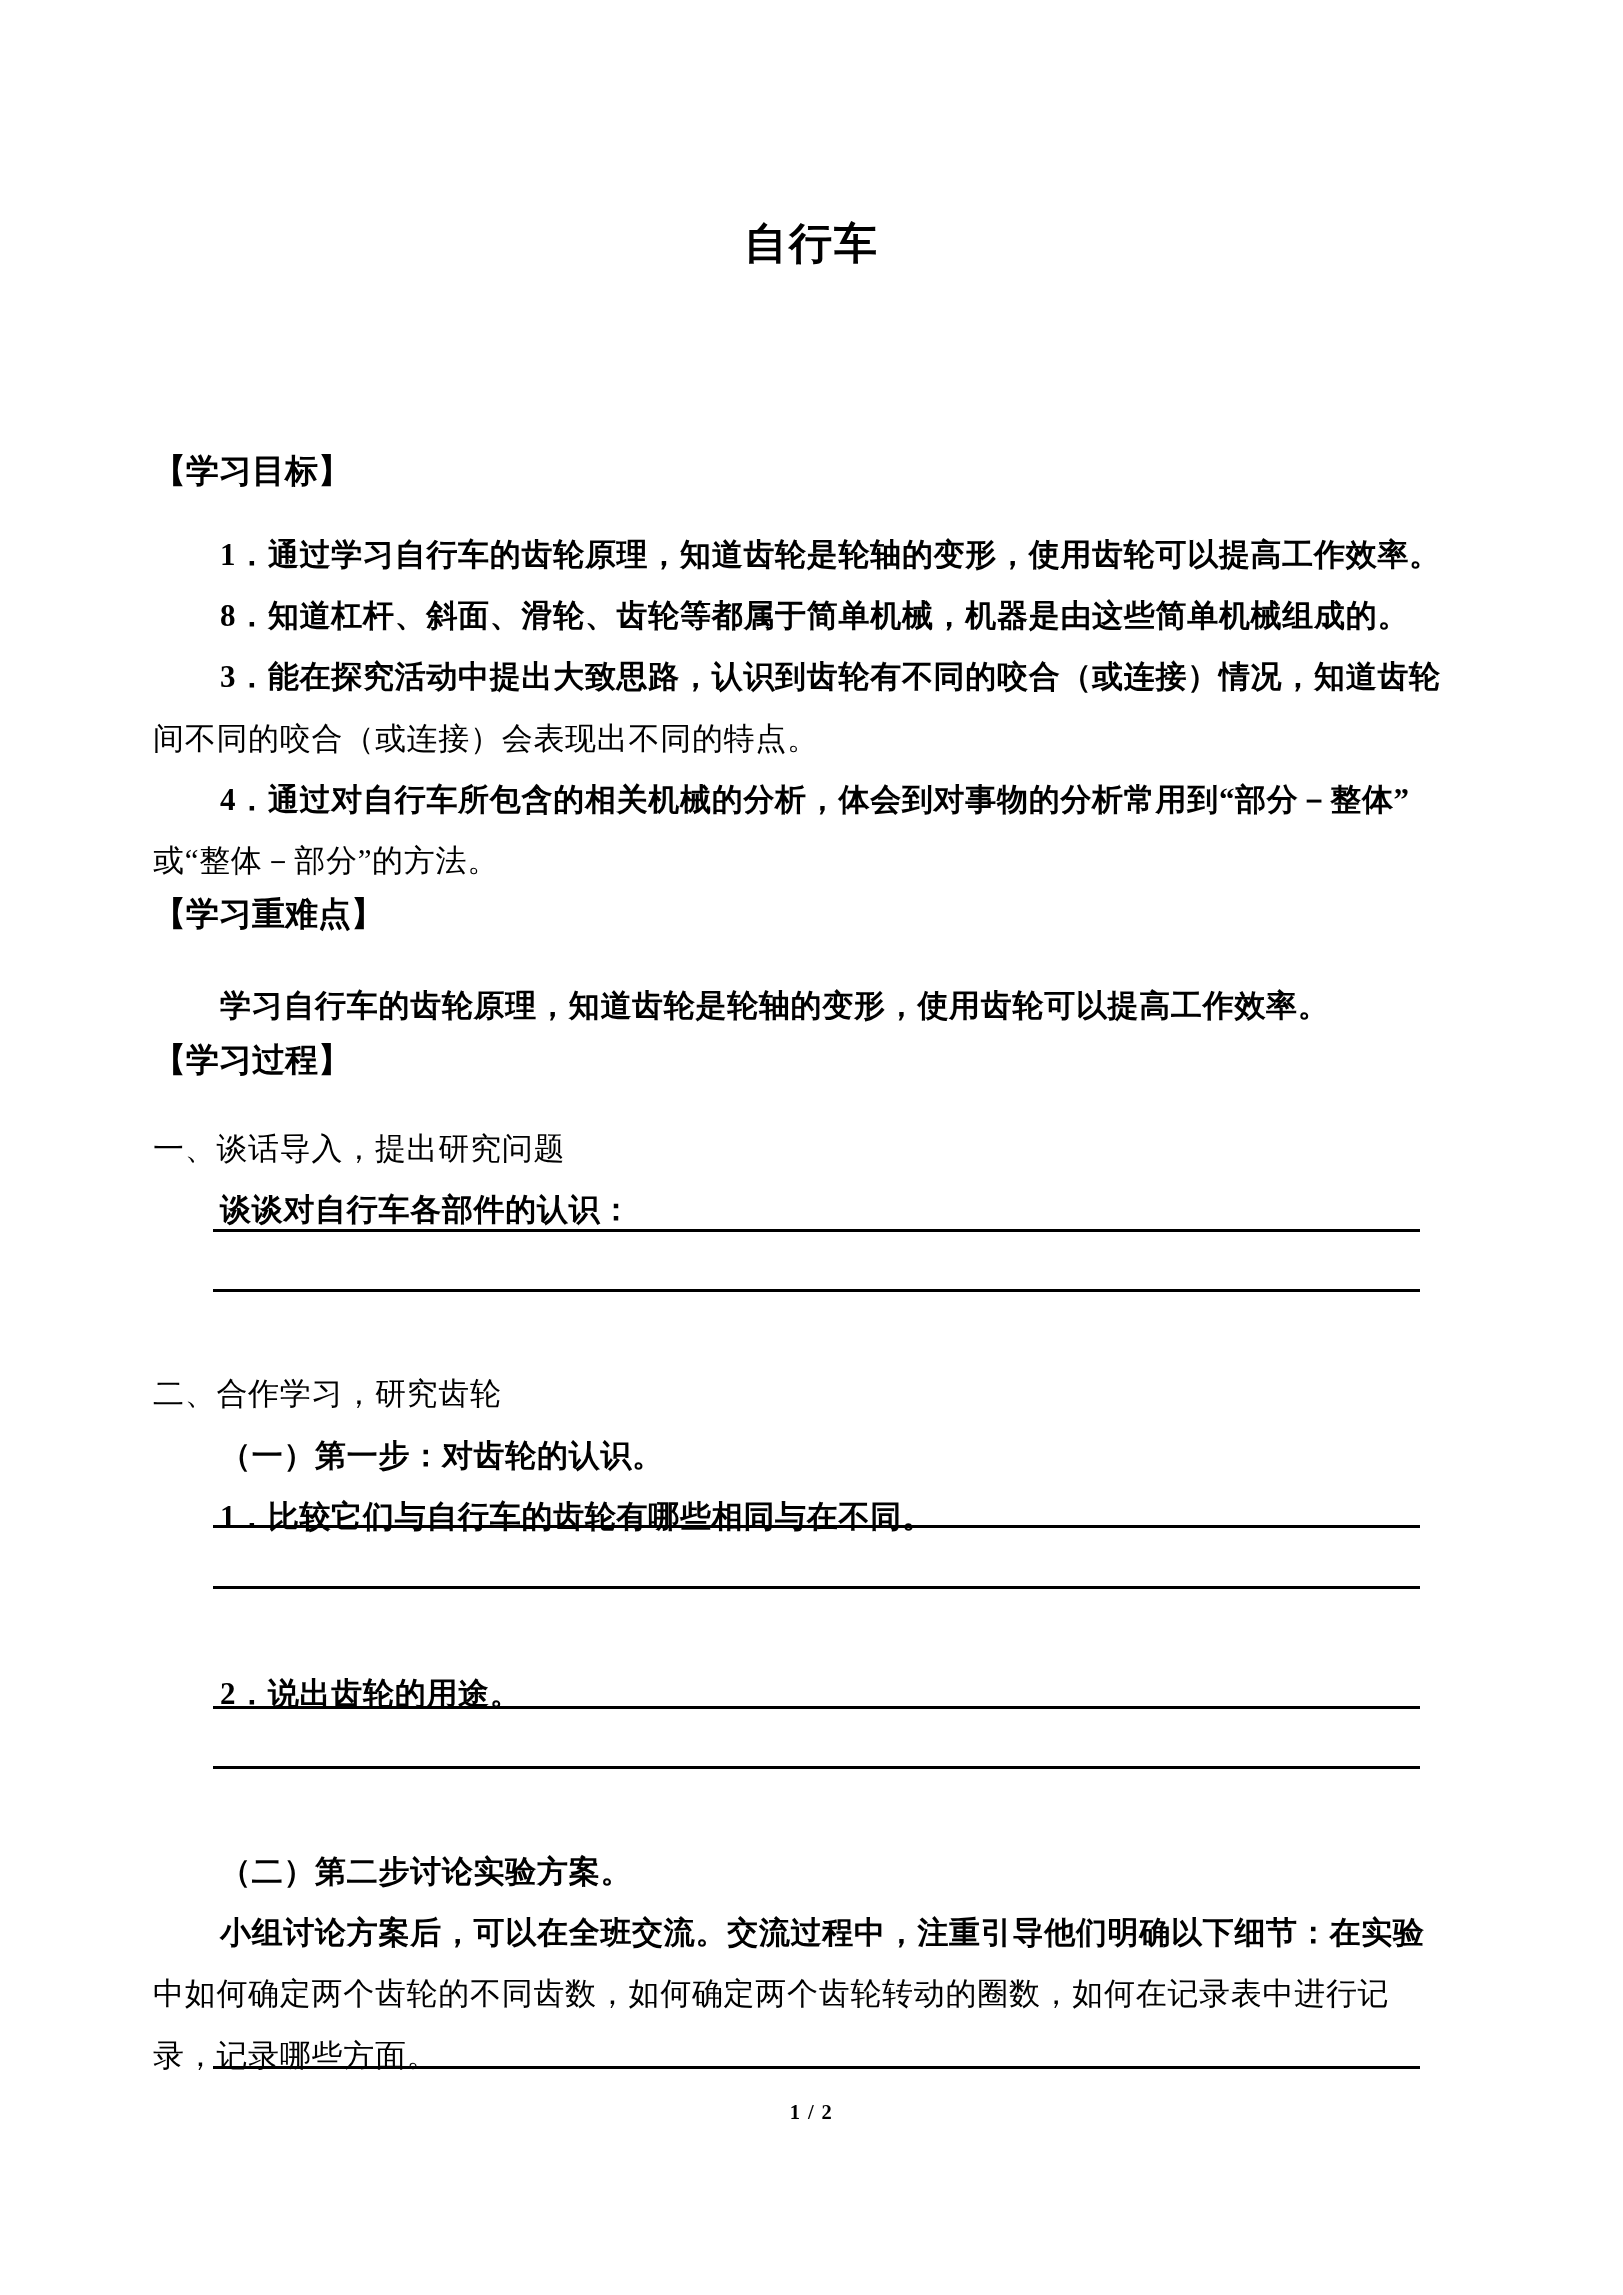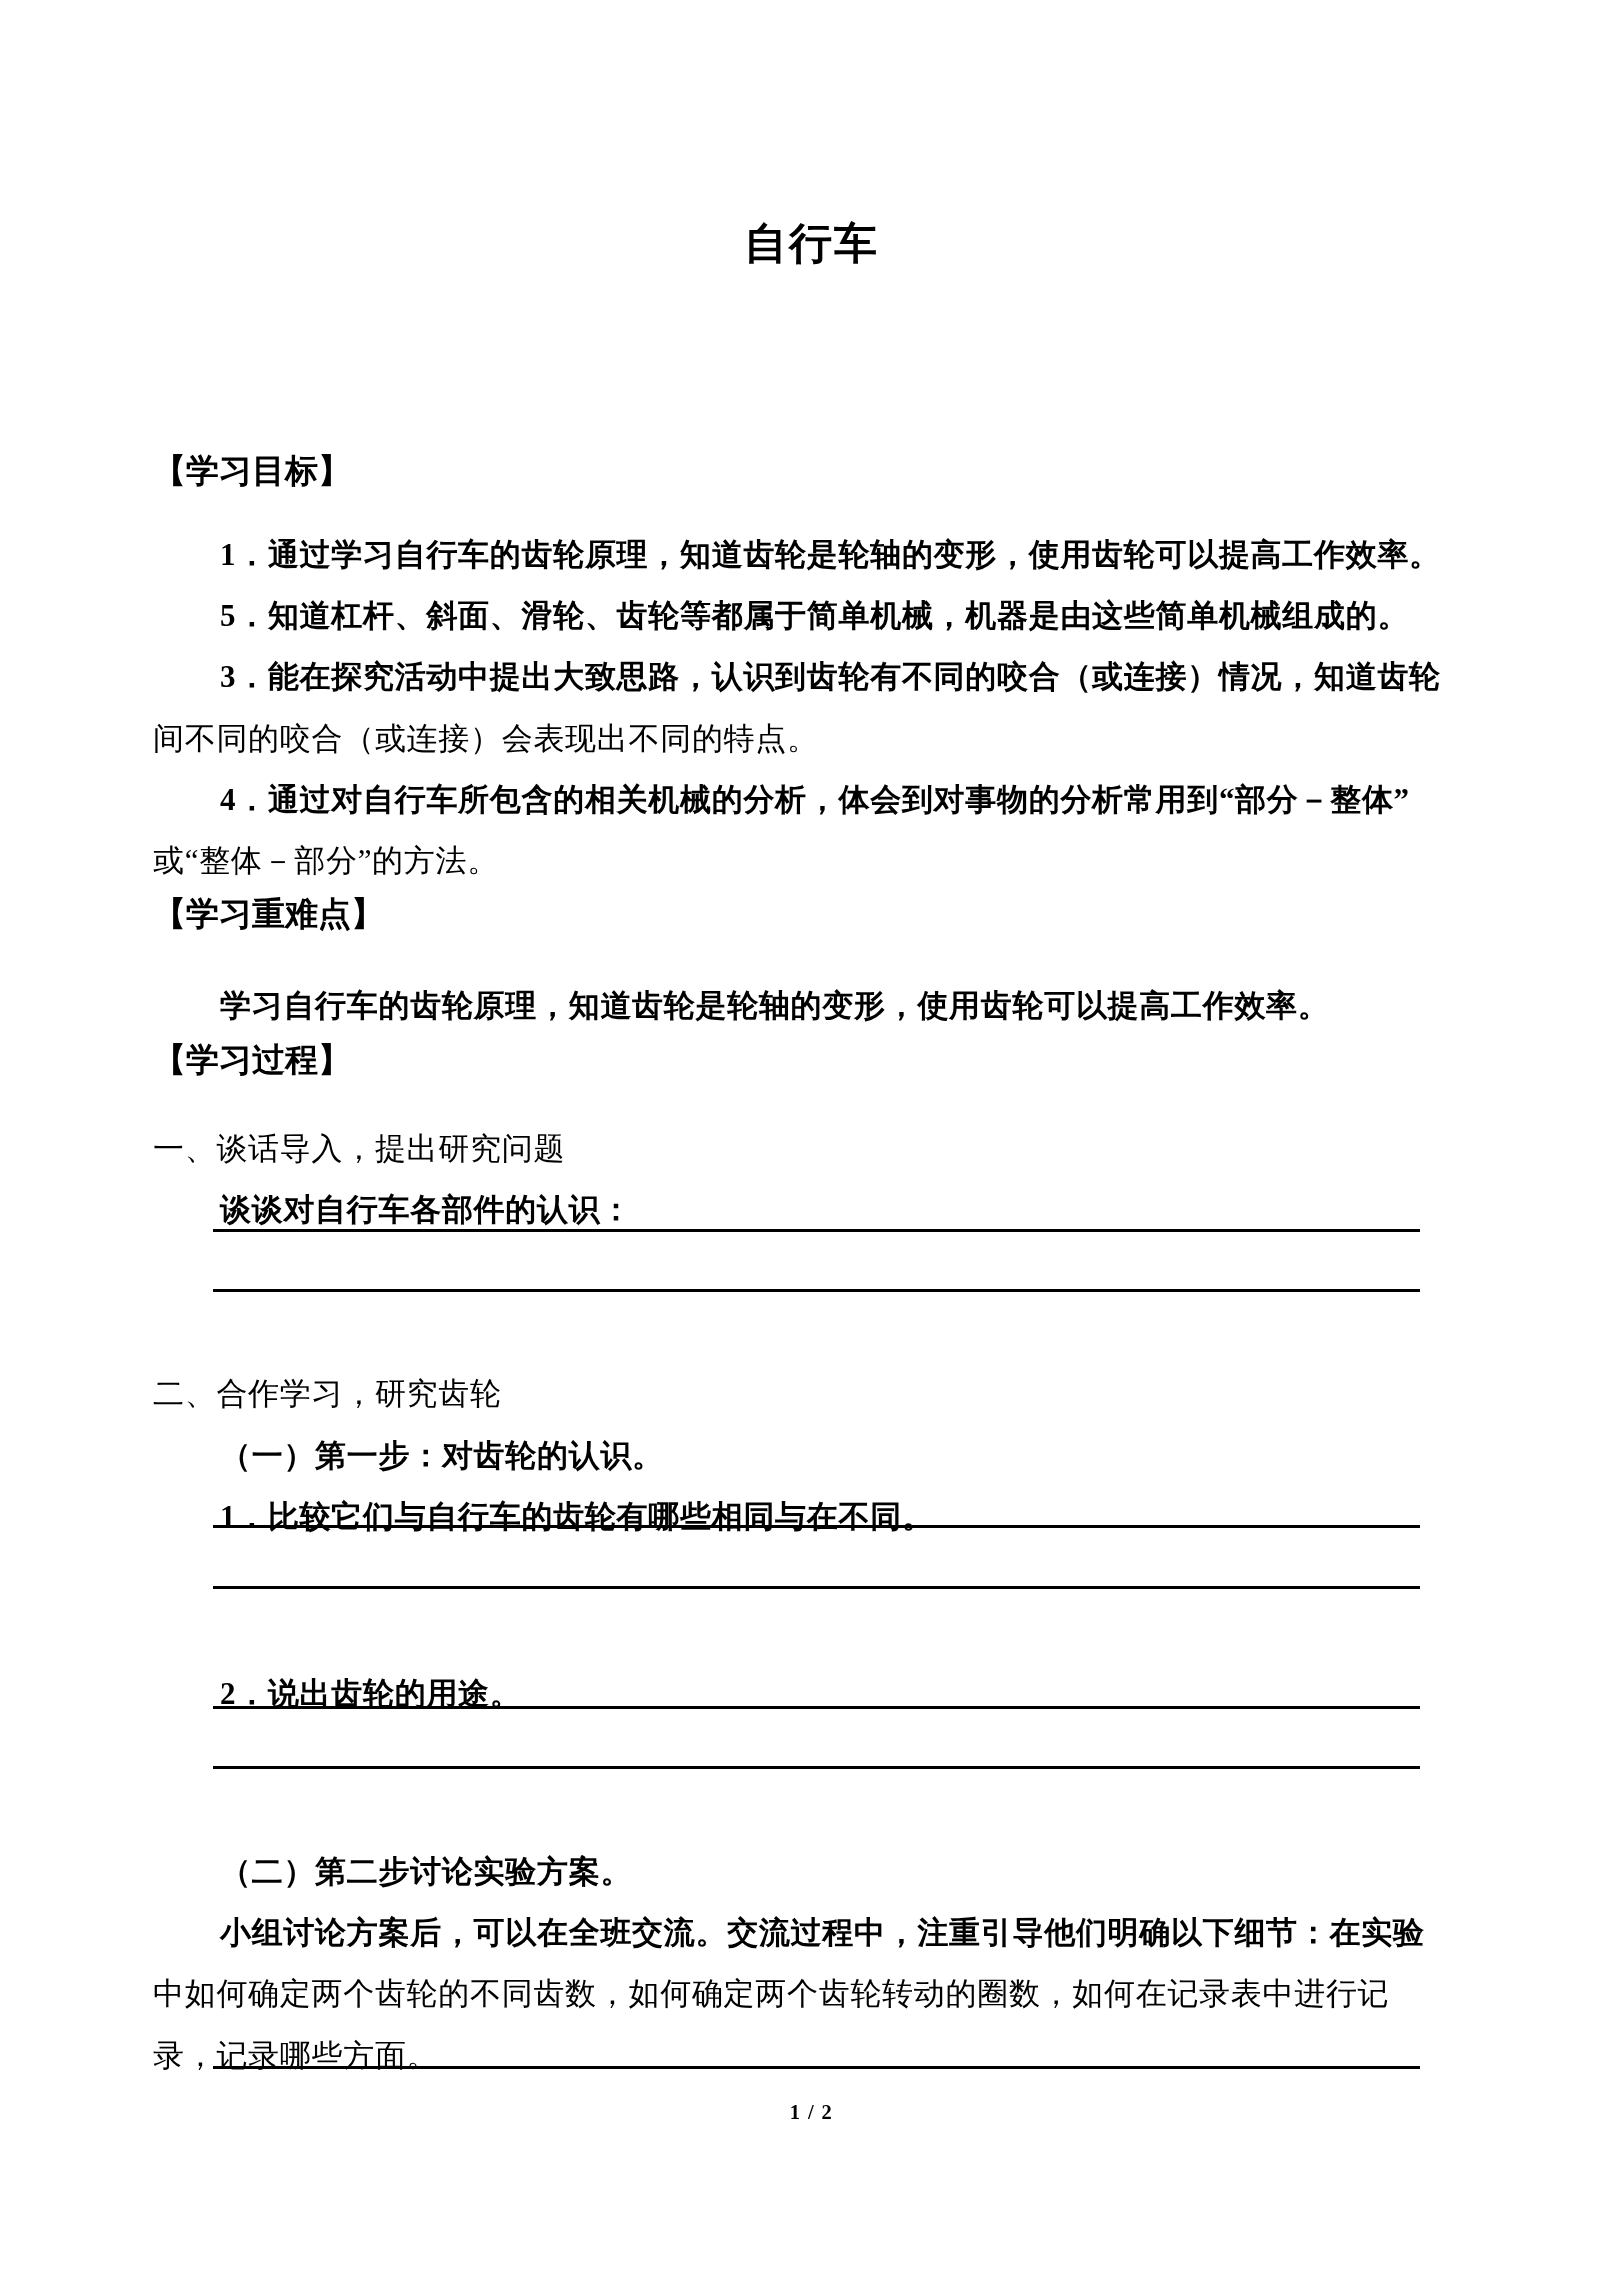"5．知道杠杆、斜面、滑轮、齿轮等都属于简单机械，机器是由这些简单机械组成的。" div.ln { text: 5 -> 8 }
